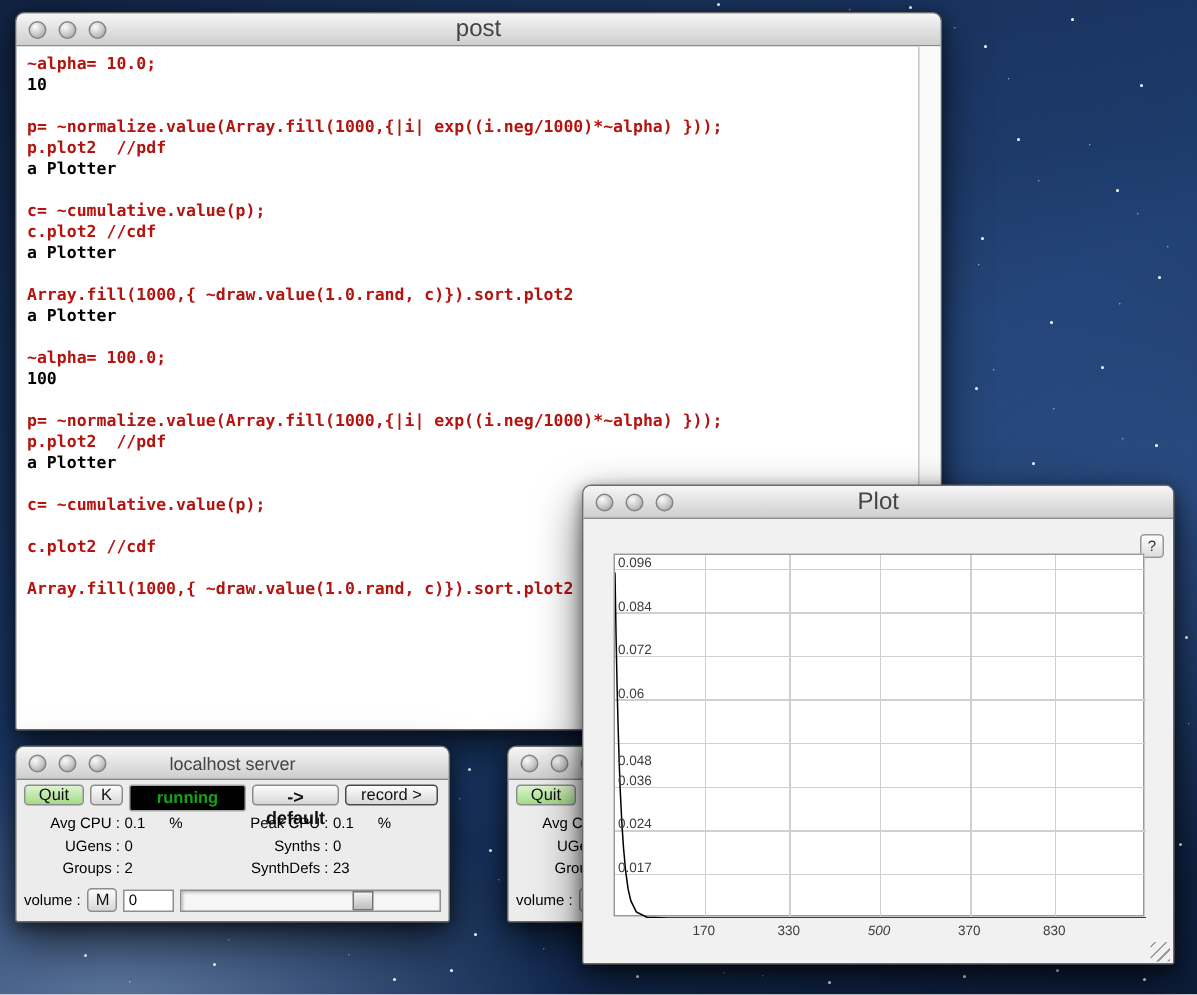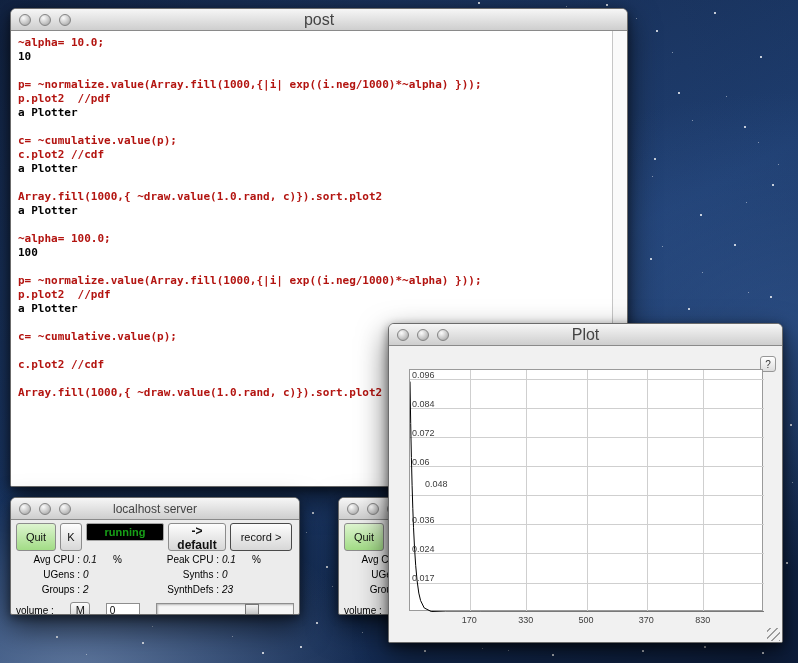"0.048" div.tick-label { padding-left: 13px -> none; top: 109px -> 132px }
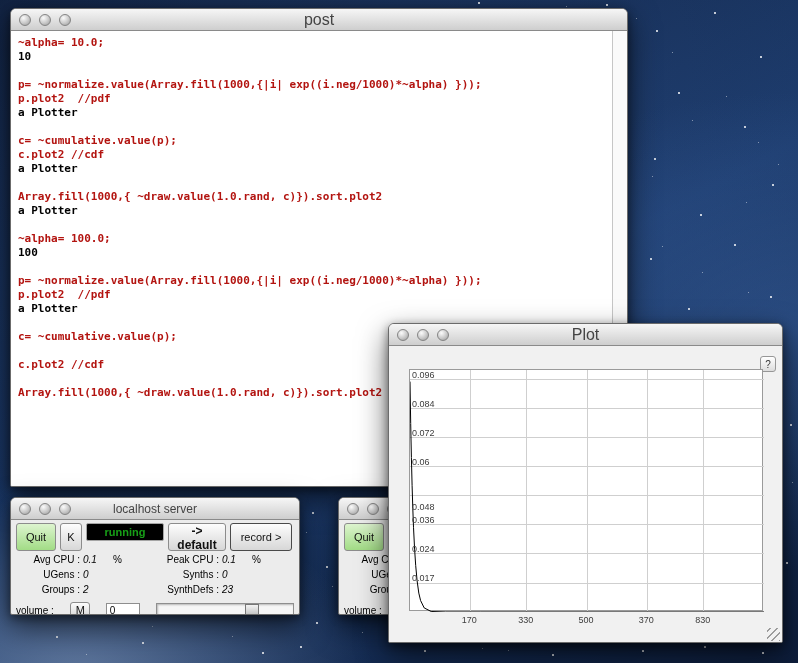"Quit" .btn { height: 28px -> 14px }
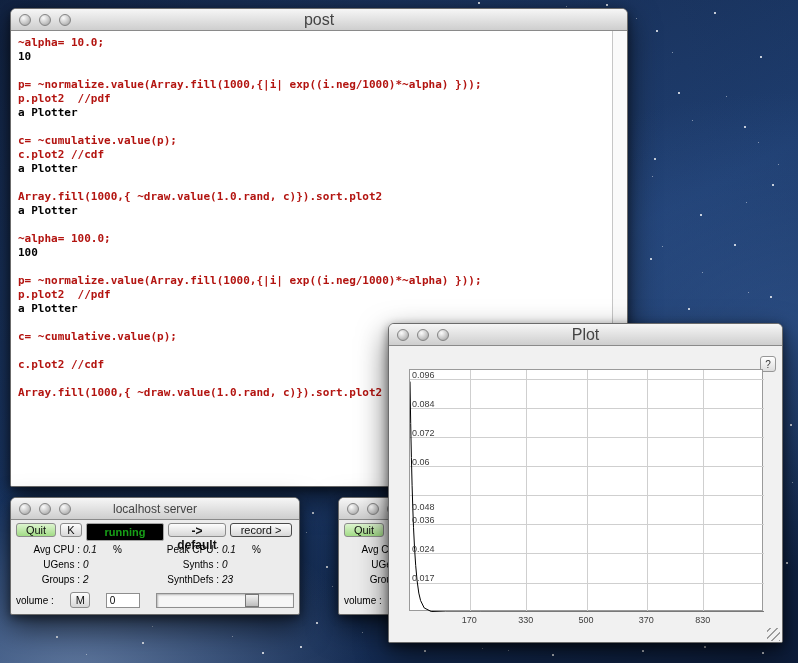"0.1" .stat-value { font-style: italic -> none }
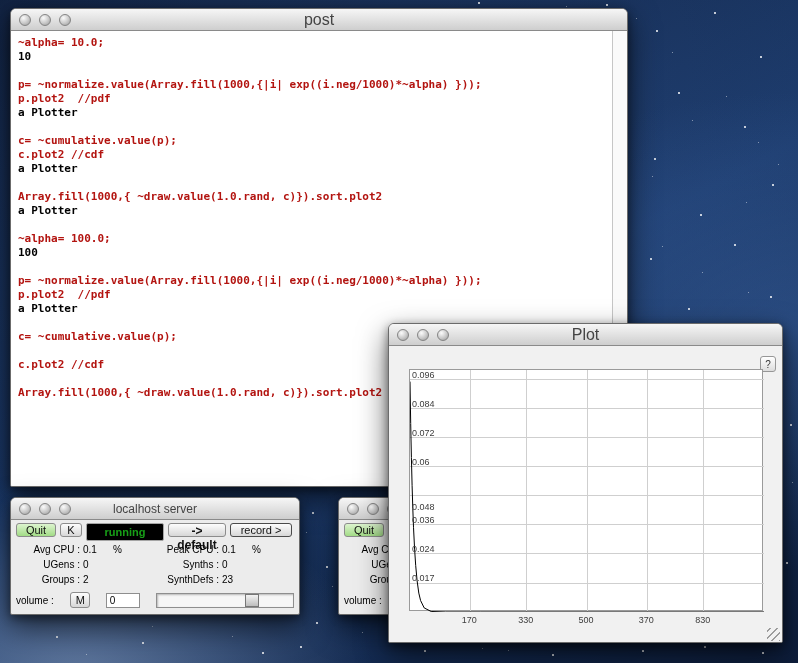"volume :" .volume-row { gap: 16px -> 4px }
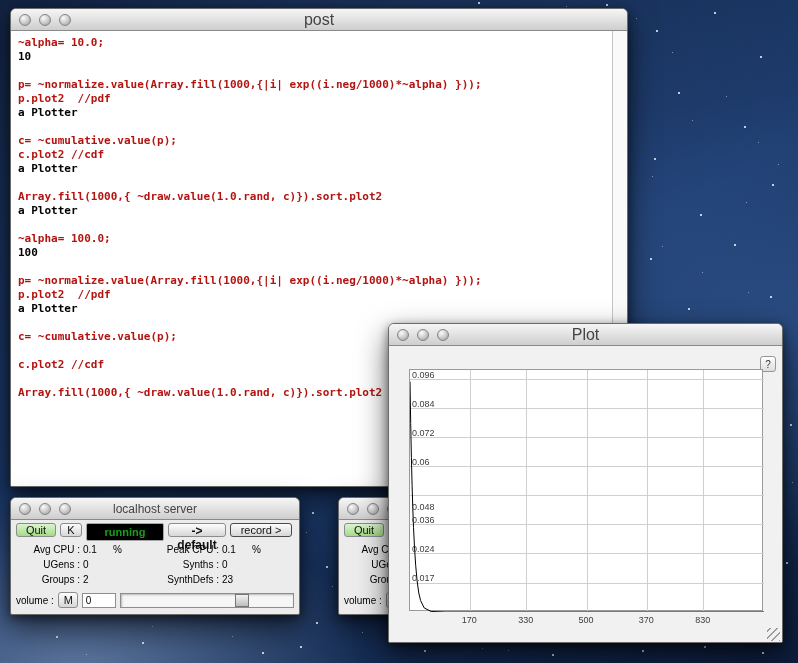"500" div.tick-label { font-style: none -> italic }
